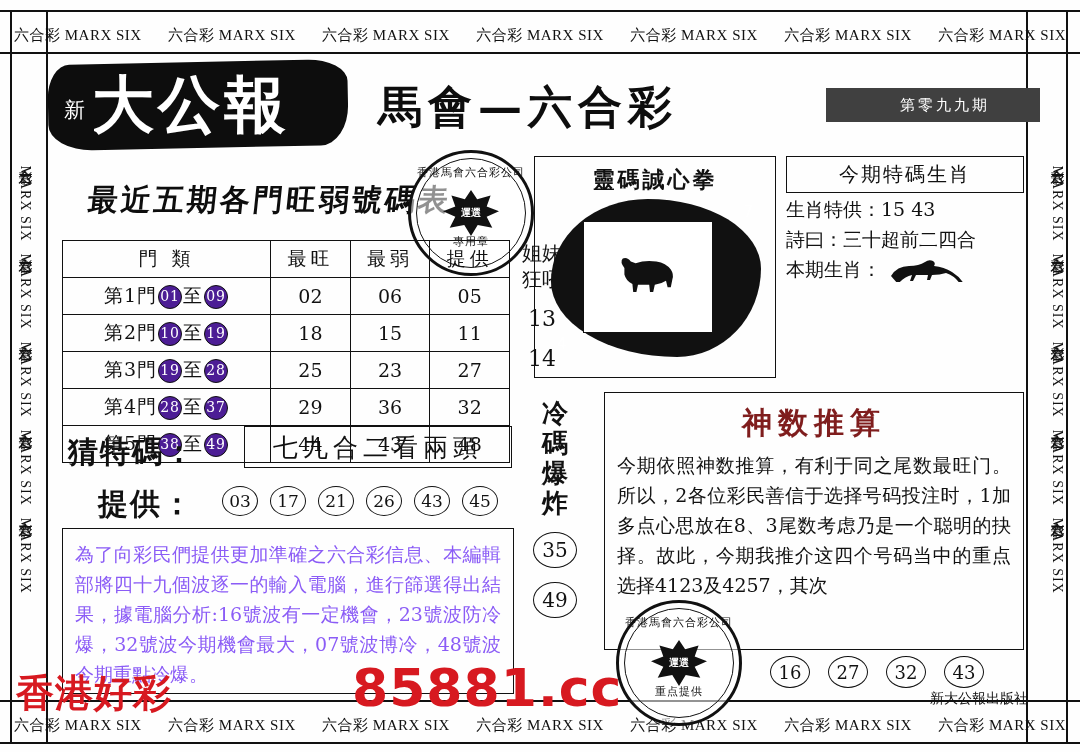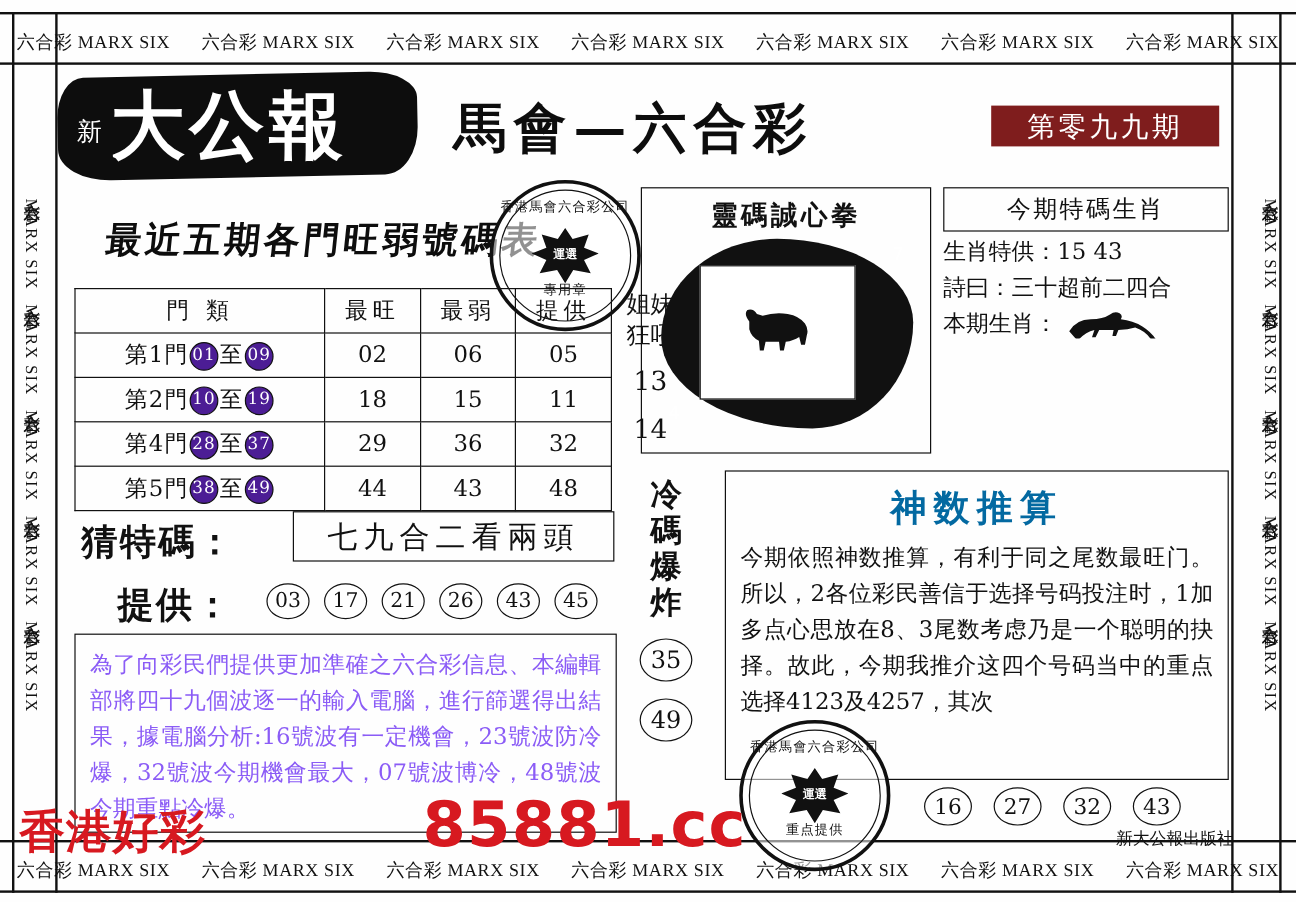"第零九九期" .issue { background: #7f1d1d -> #404040; font-size: 23px -> 15px; padding-left: none -> 24px }
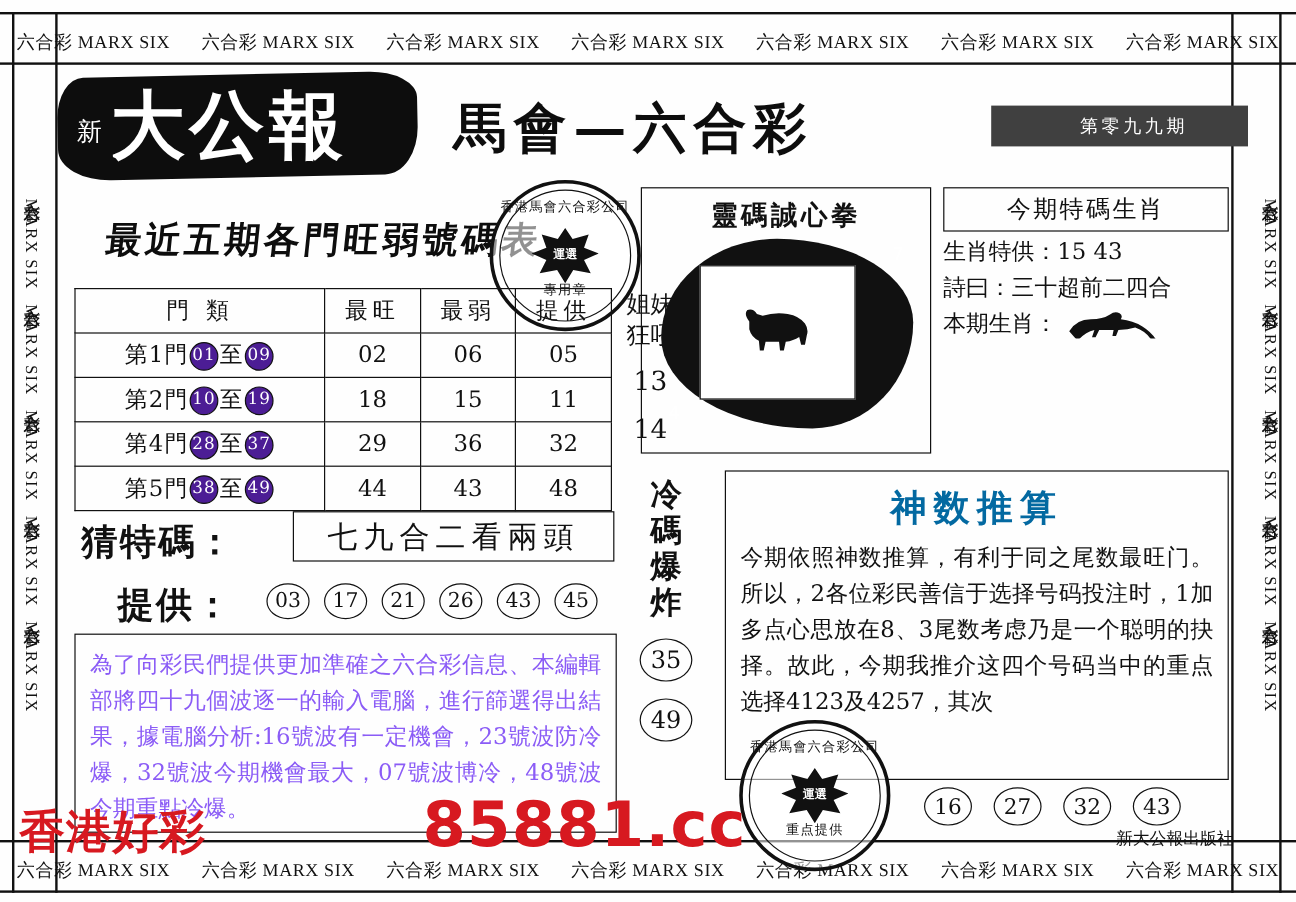"第3門 19 至 28" tr { html: none -> <tr> <td> <span>第3門</span><span>19</span><span>至</span><span>28</span> </td> <td>25</td> <td>23</td> <td>27</td> </tr> }
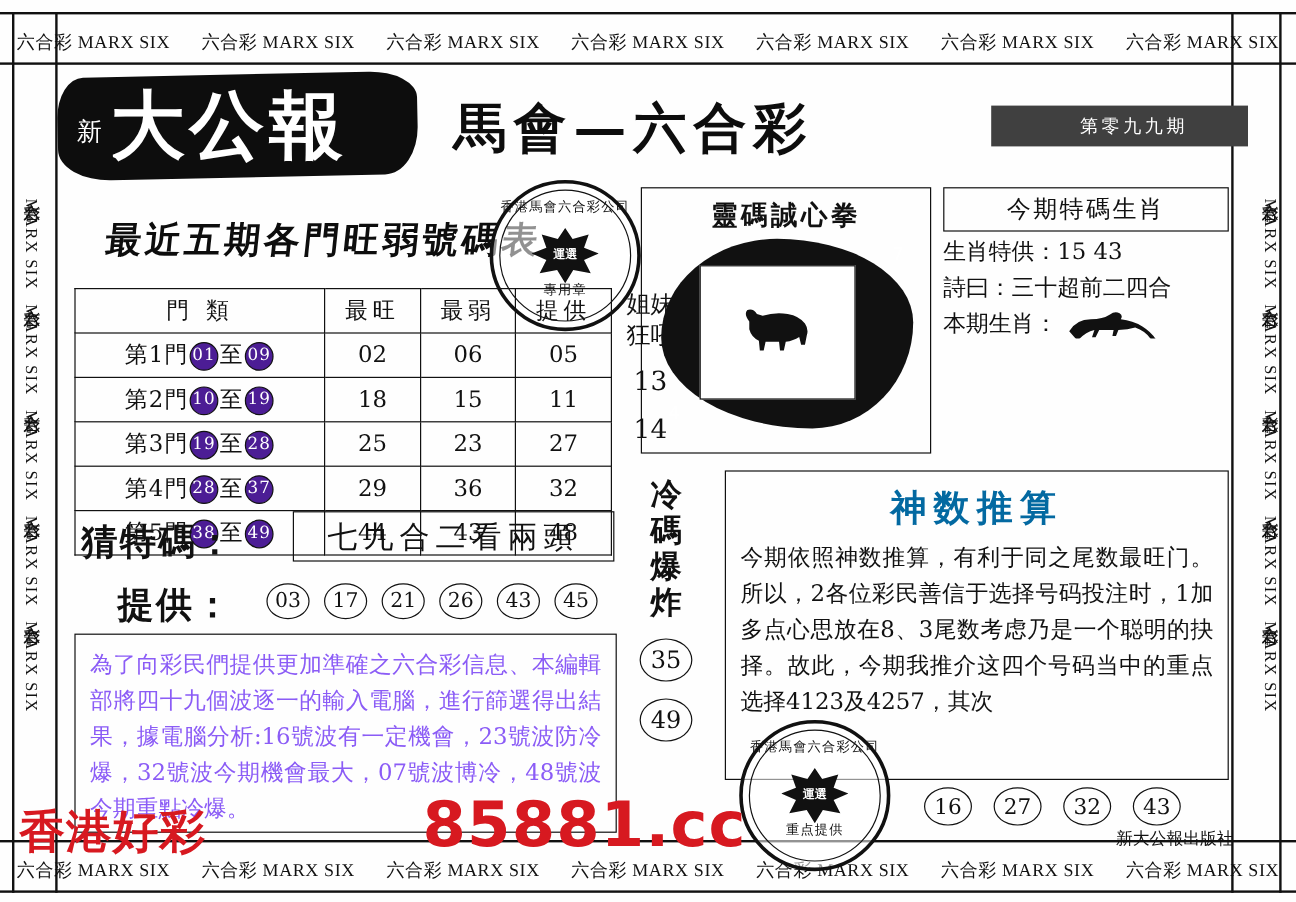"神数推算" .p-br .ttl { color: #0369a1 -> #7f1d1d }
